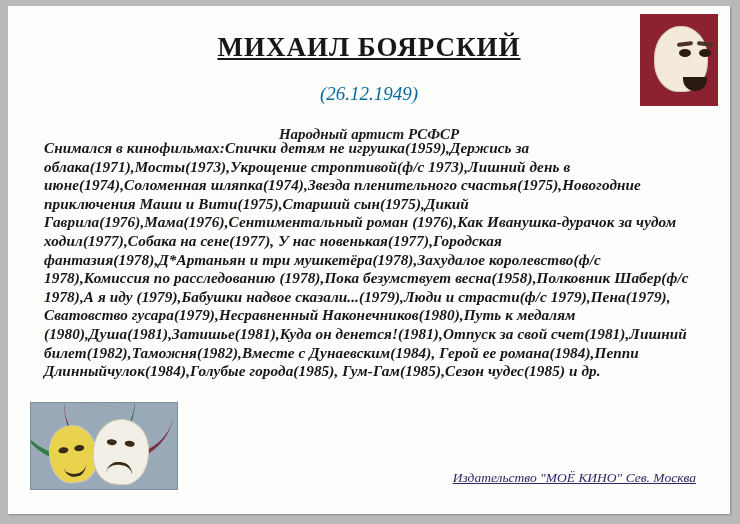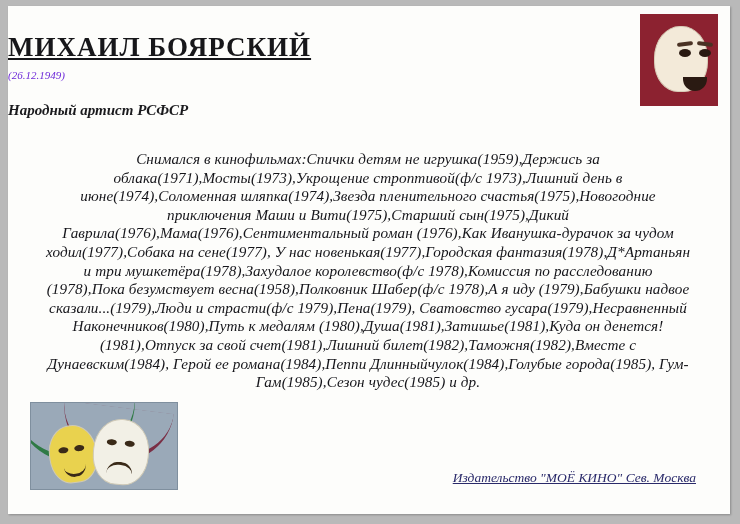"МИХАИЛ БОЯРСКИЙ" .header { text-align: none -> center }
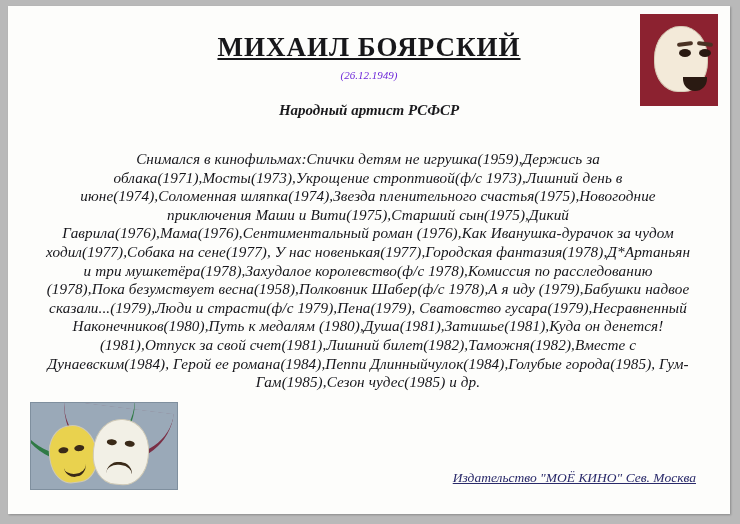"(26.12.1949)" .birth { color: #6d28d9 -> #0369a1; font-size: 11px -> 19px; margin-top: 6px -> 20px }
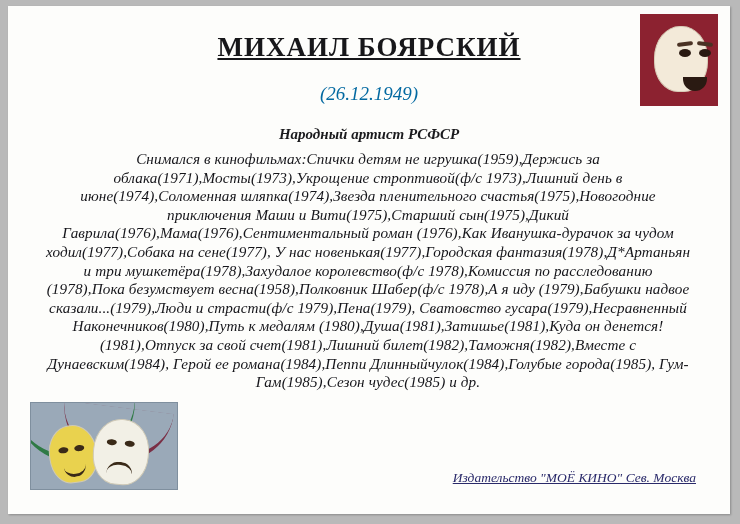"Снимался в кинофильмах:Спички детям не" .body-text { font-weight: normal -> bold; text-align: center -> left; top: 144px -> 133px }
